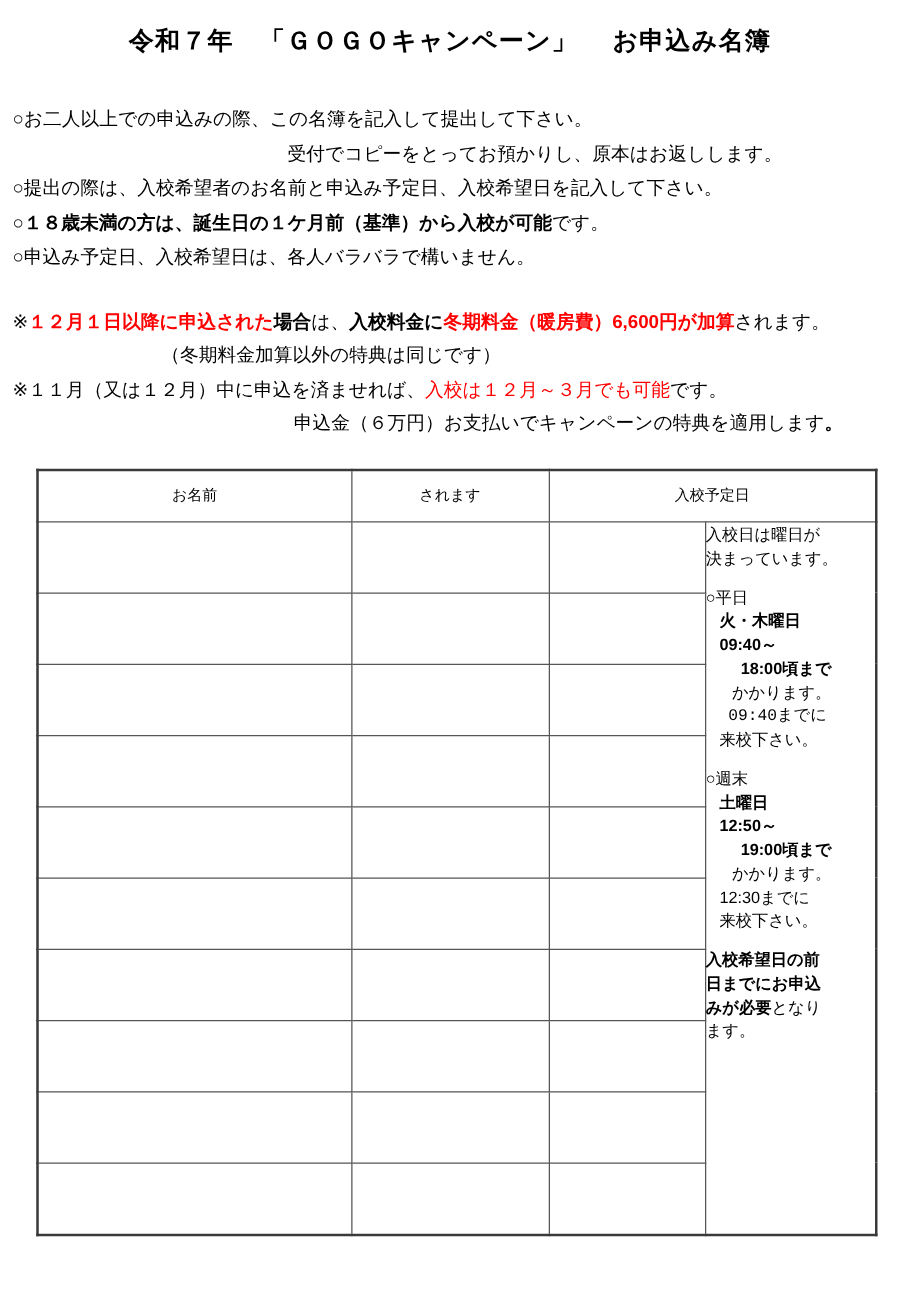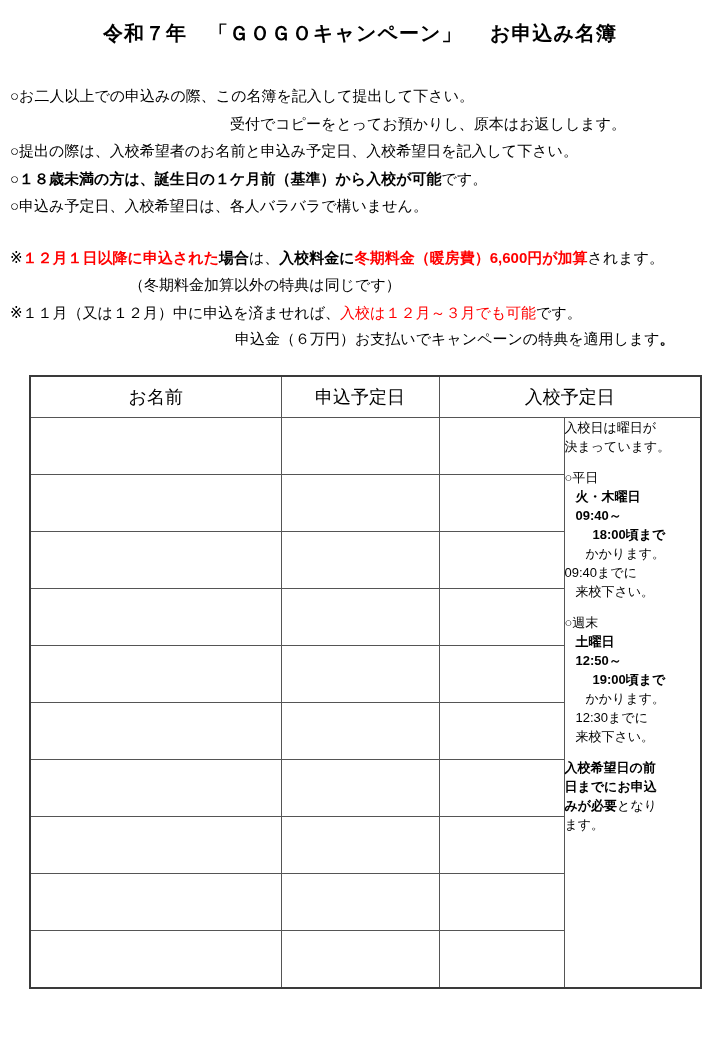"お名前" table.roster th { font-size: 18px -> 12px }
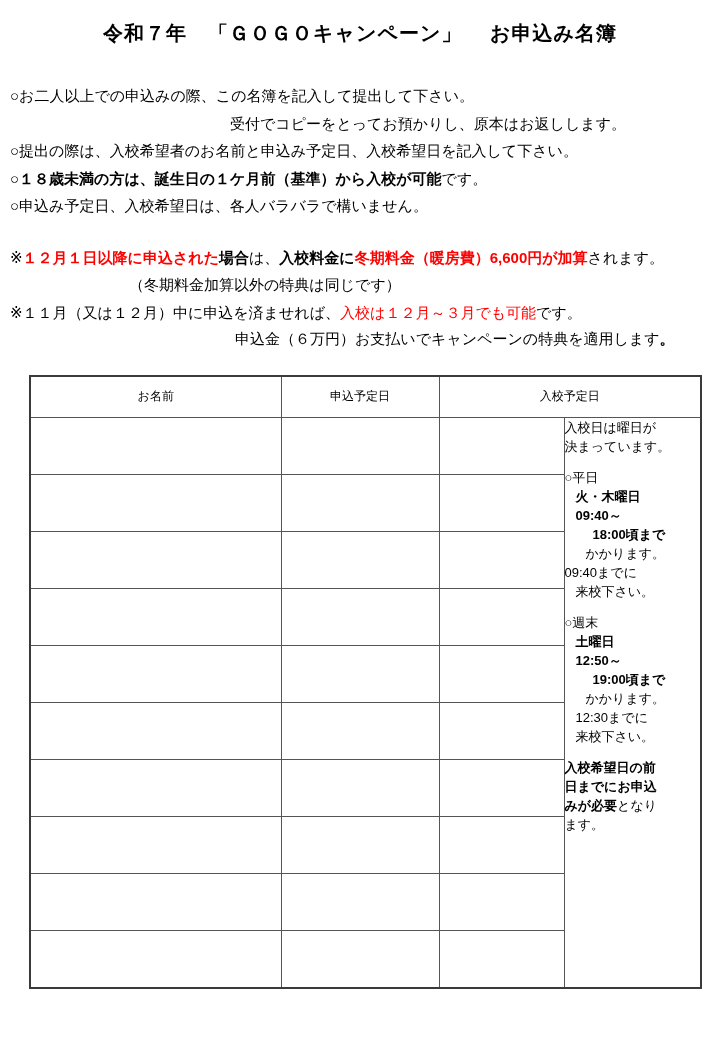"申込予定日" th { text: 申込予定日 -> されます }
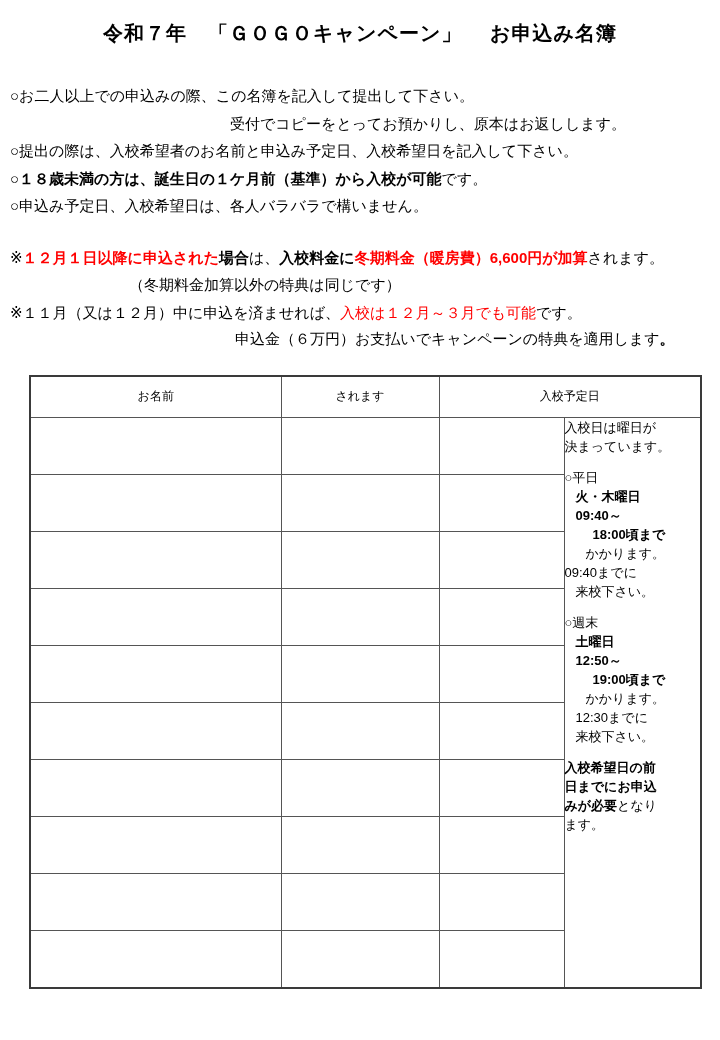"09:40までに" div.rich-line { font-family: none -> Liberation Mono, monospace; margin-left: 0 -> 18px }
